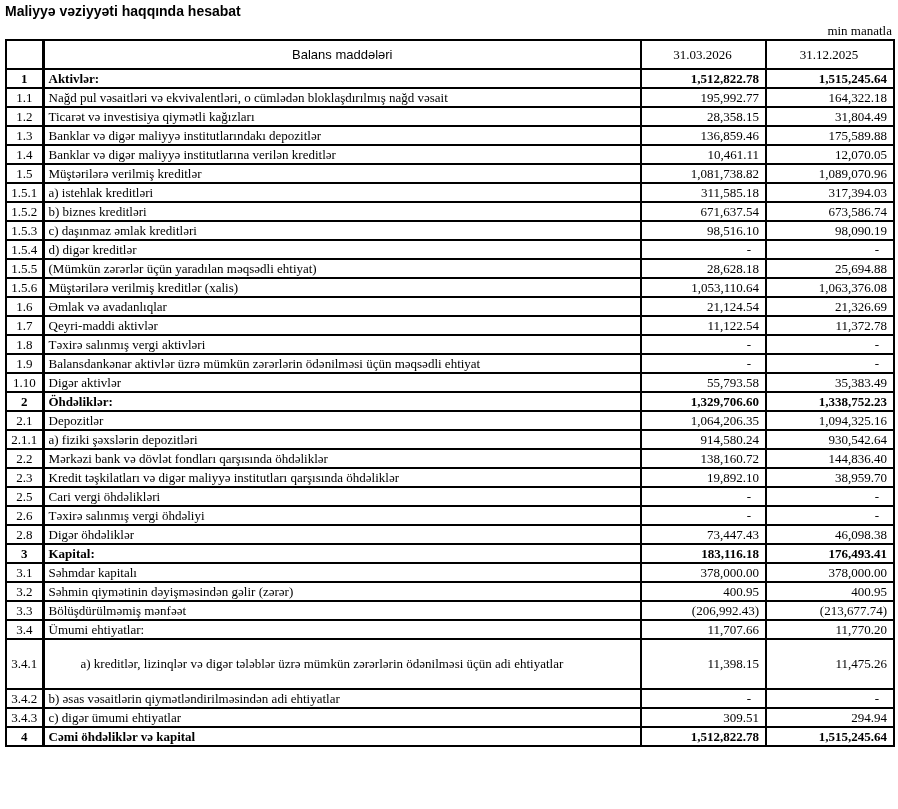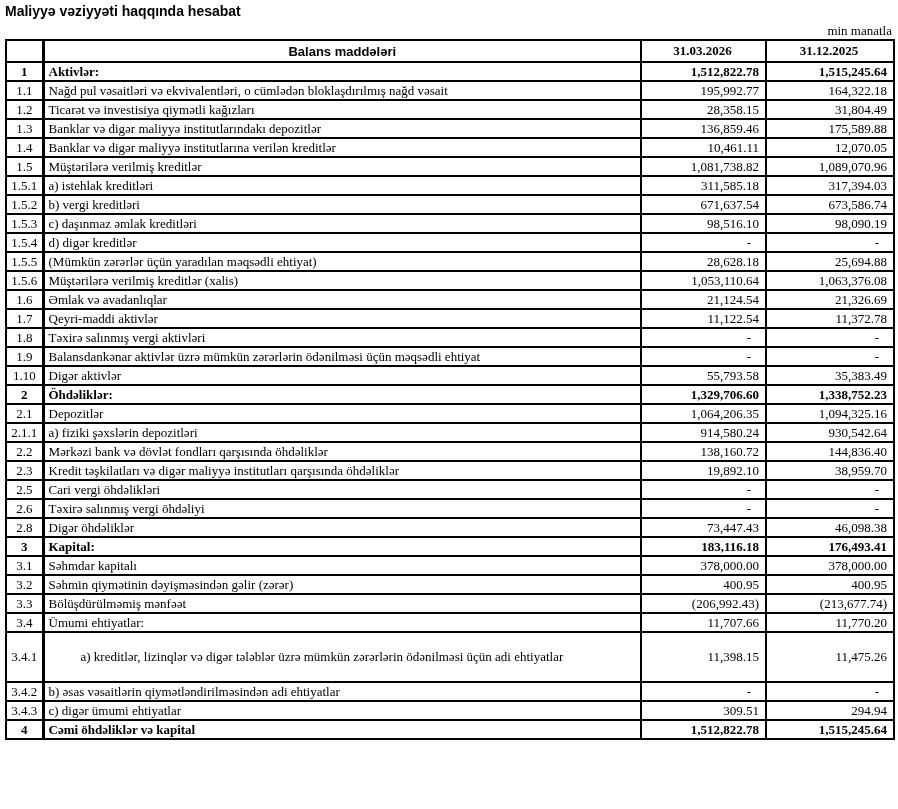"Balans maddələri" .balance thead th { font-weight: bold -> normal; height: 22px -> 29px }
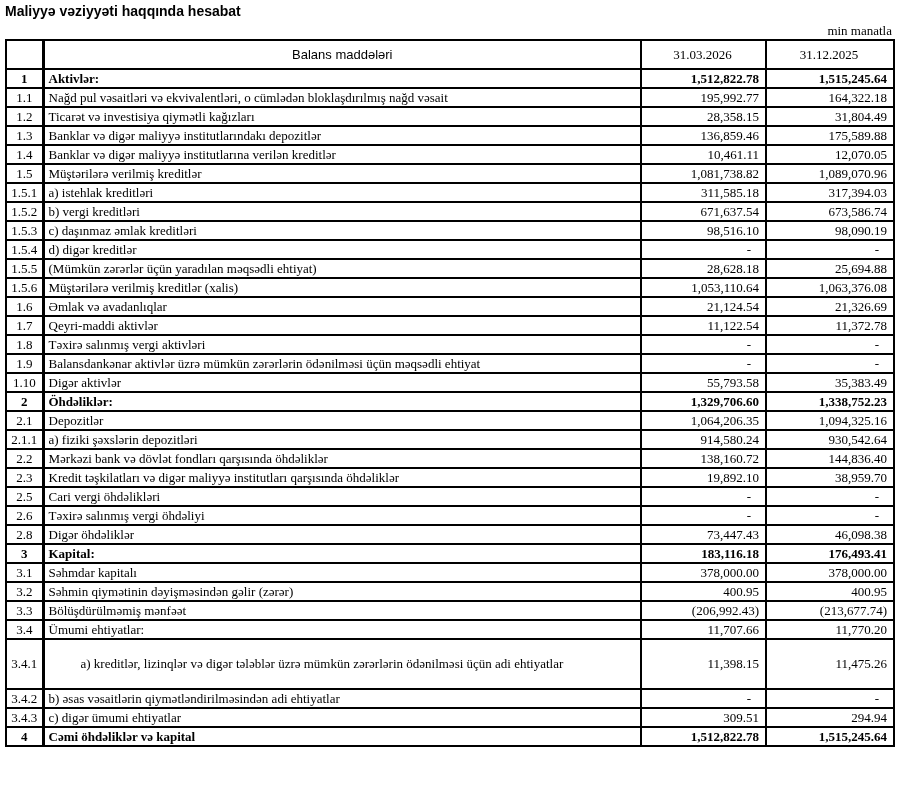"b) vergi kreditləri" td.col-desc { text: vergi -> biznes }
